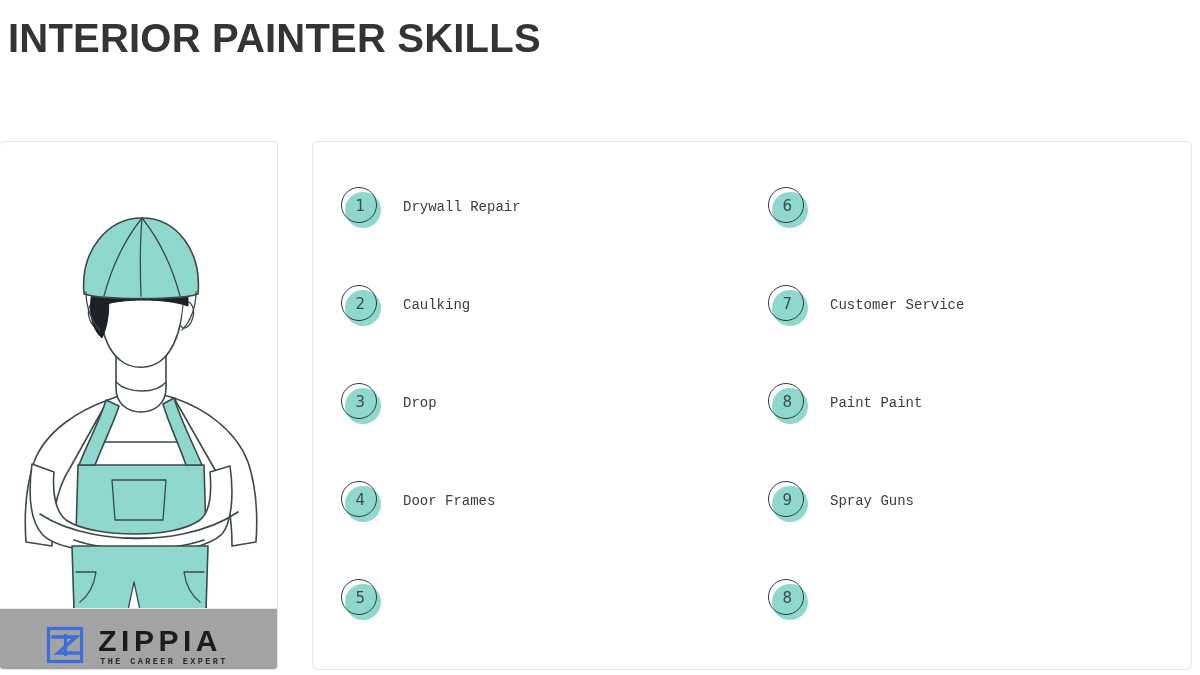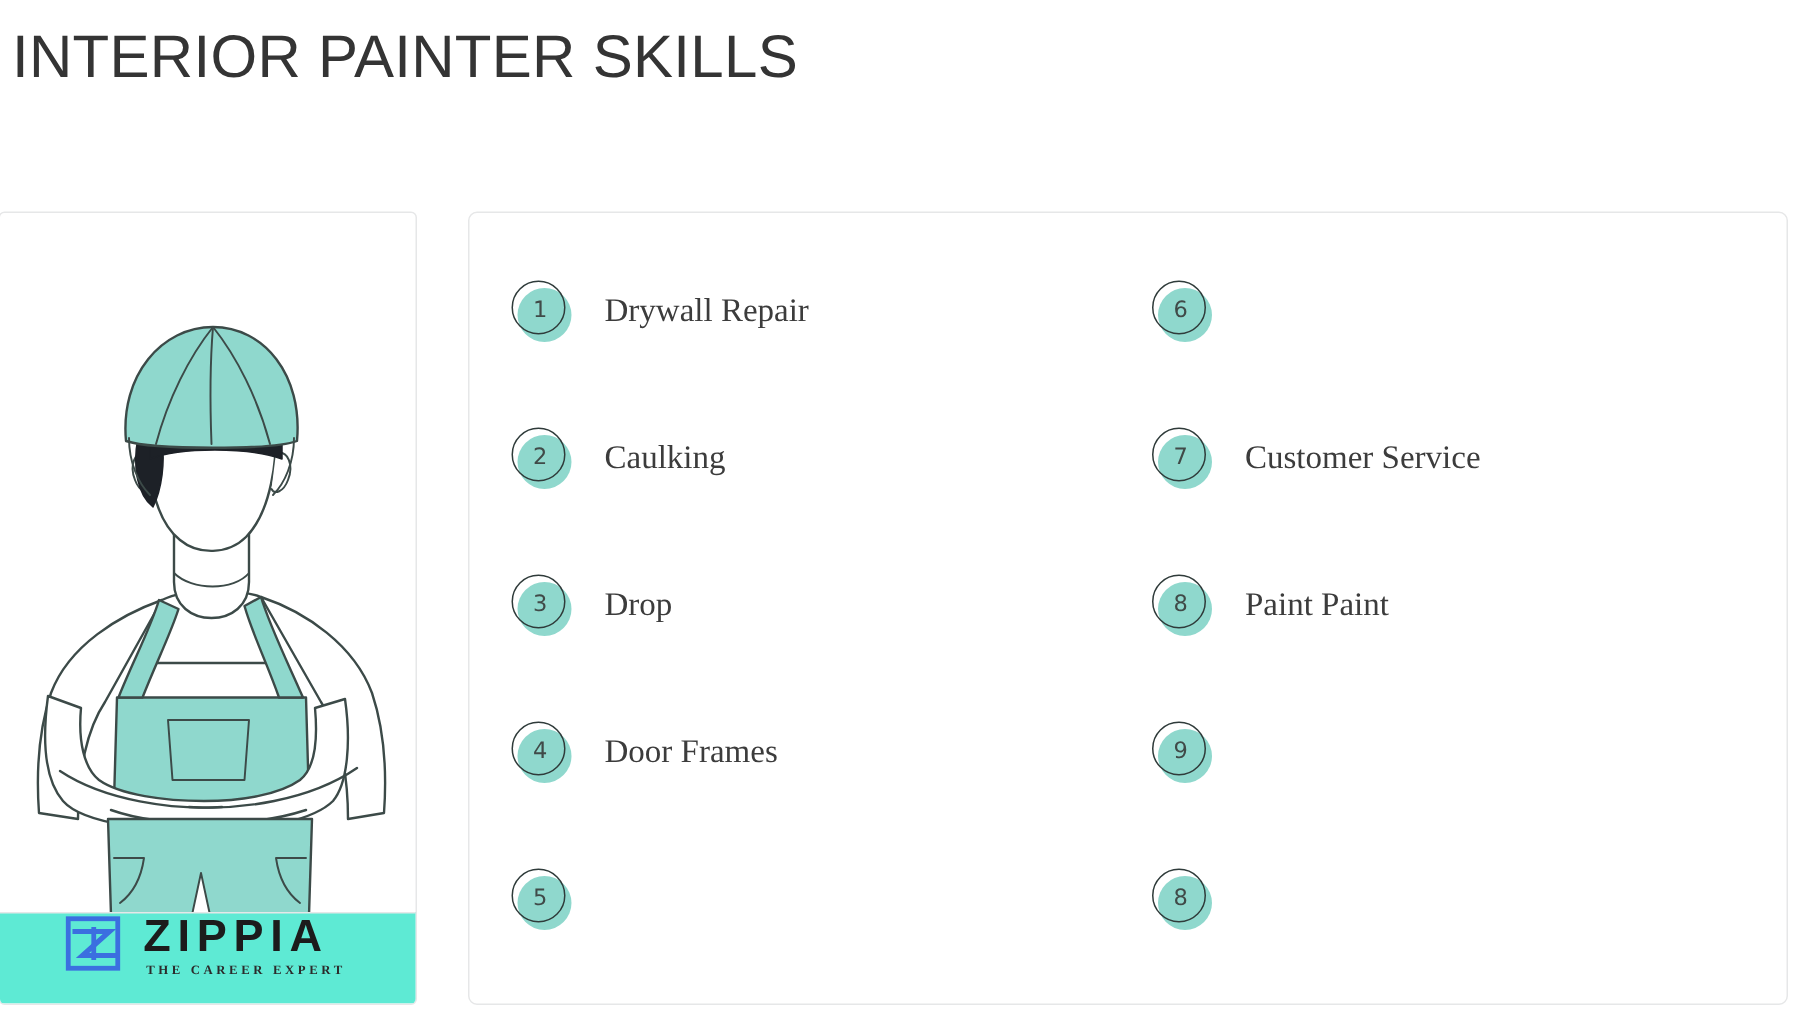"INTERIOR PAINTER SKILLS" .page-title { font-weight: 400 -> 700 }
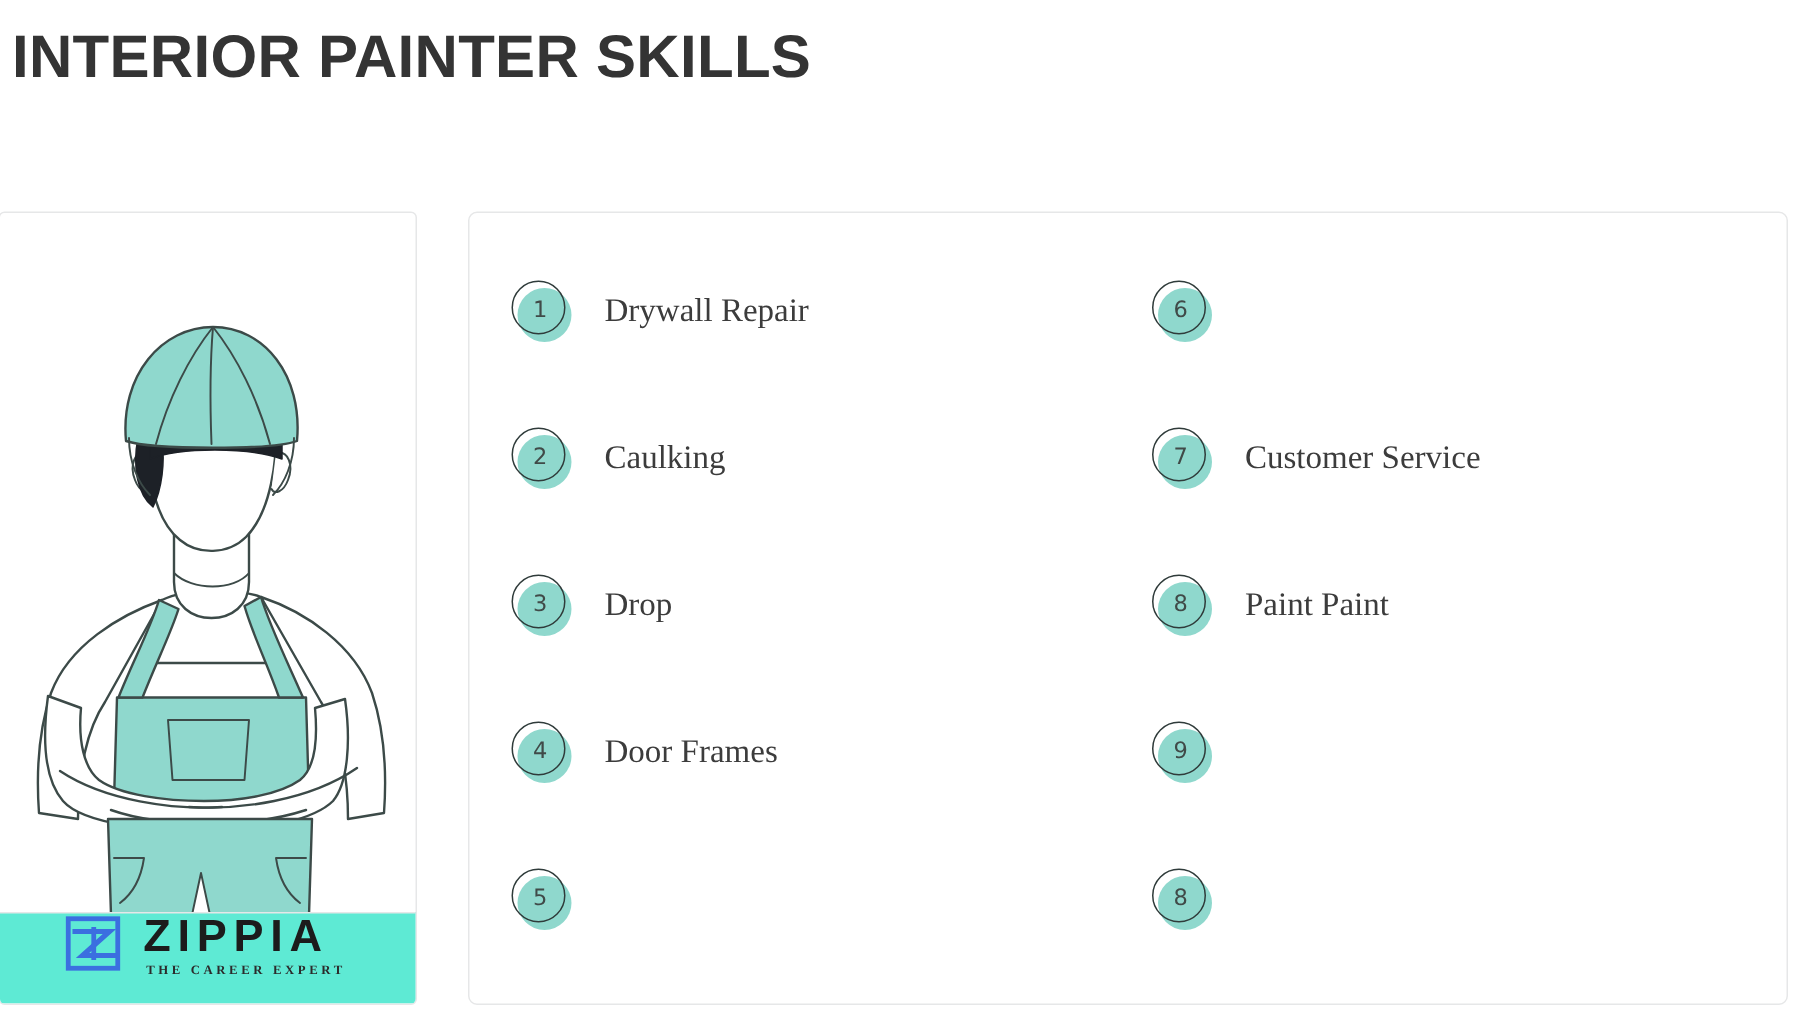"Drywall Repair" .skill-label { font-family: Liberation Serif, serif -> Liberation Mono, monospace; font-size: 22px -> 14px }
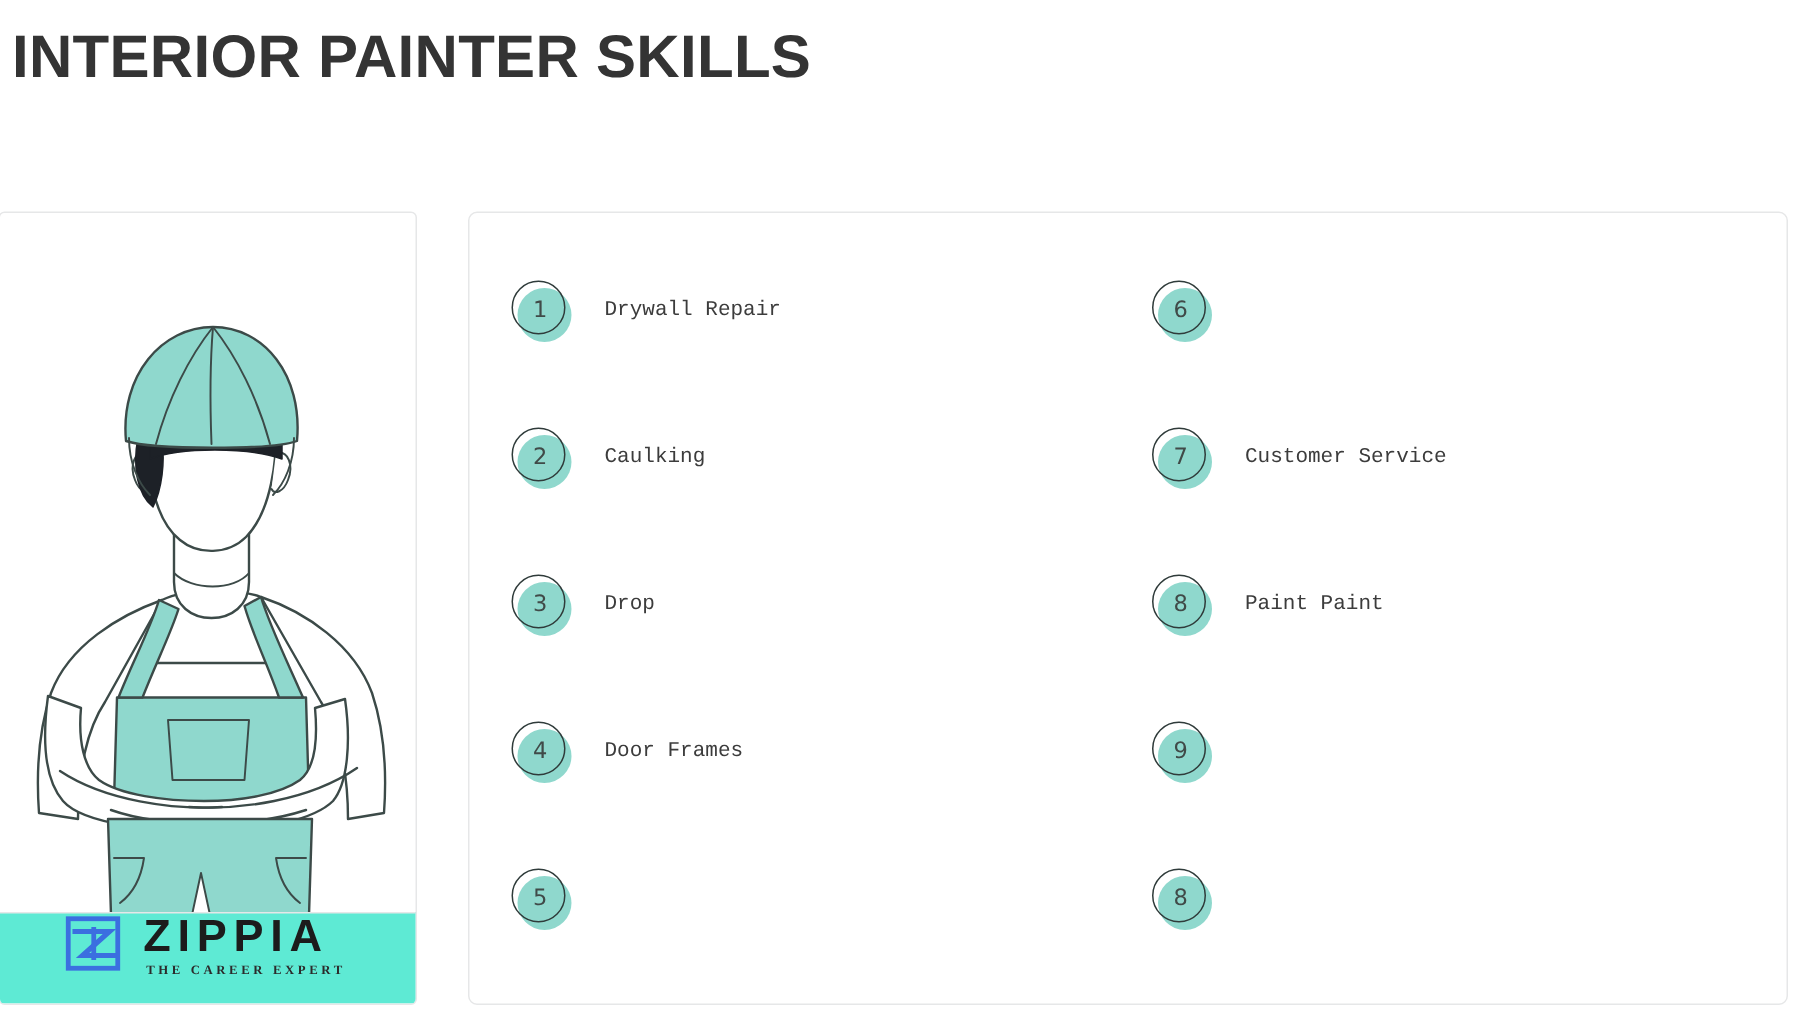"Spray Guns" span.skill-label { html: none -> <span>Spray Guns</span> }
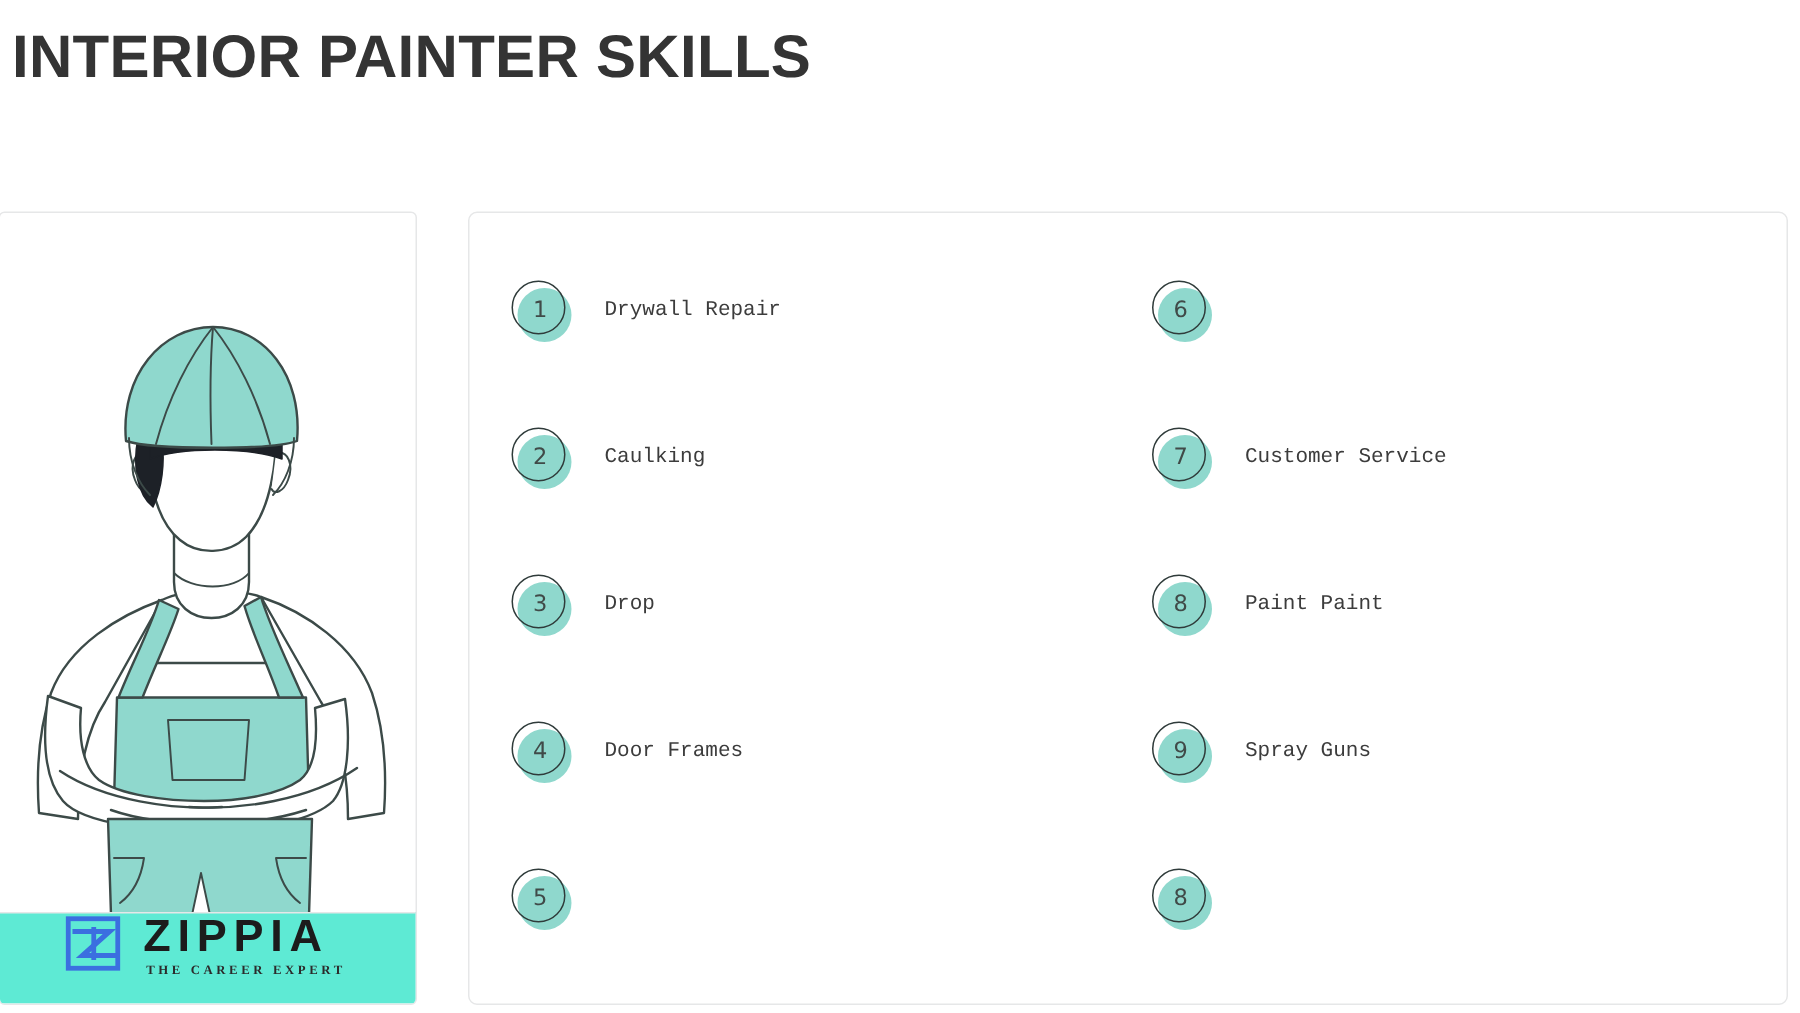"ZIPPIA" .logo-bar { align-items: flex-start -> flex-end; background: #5eead4 -> #a3a3a3 }
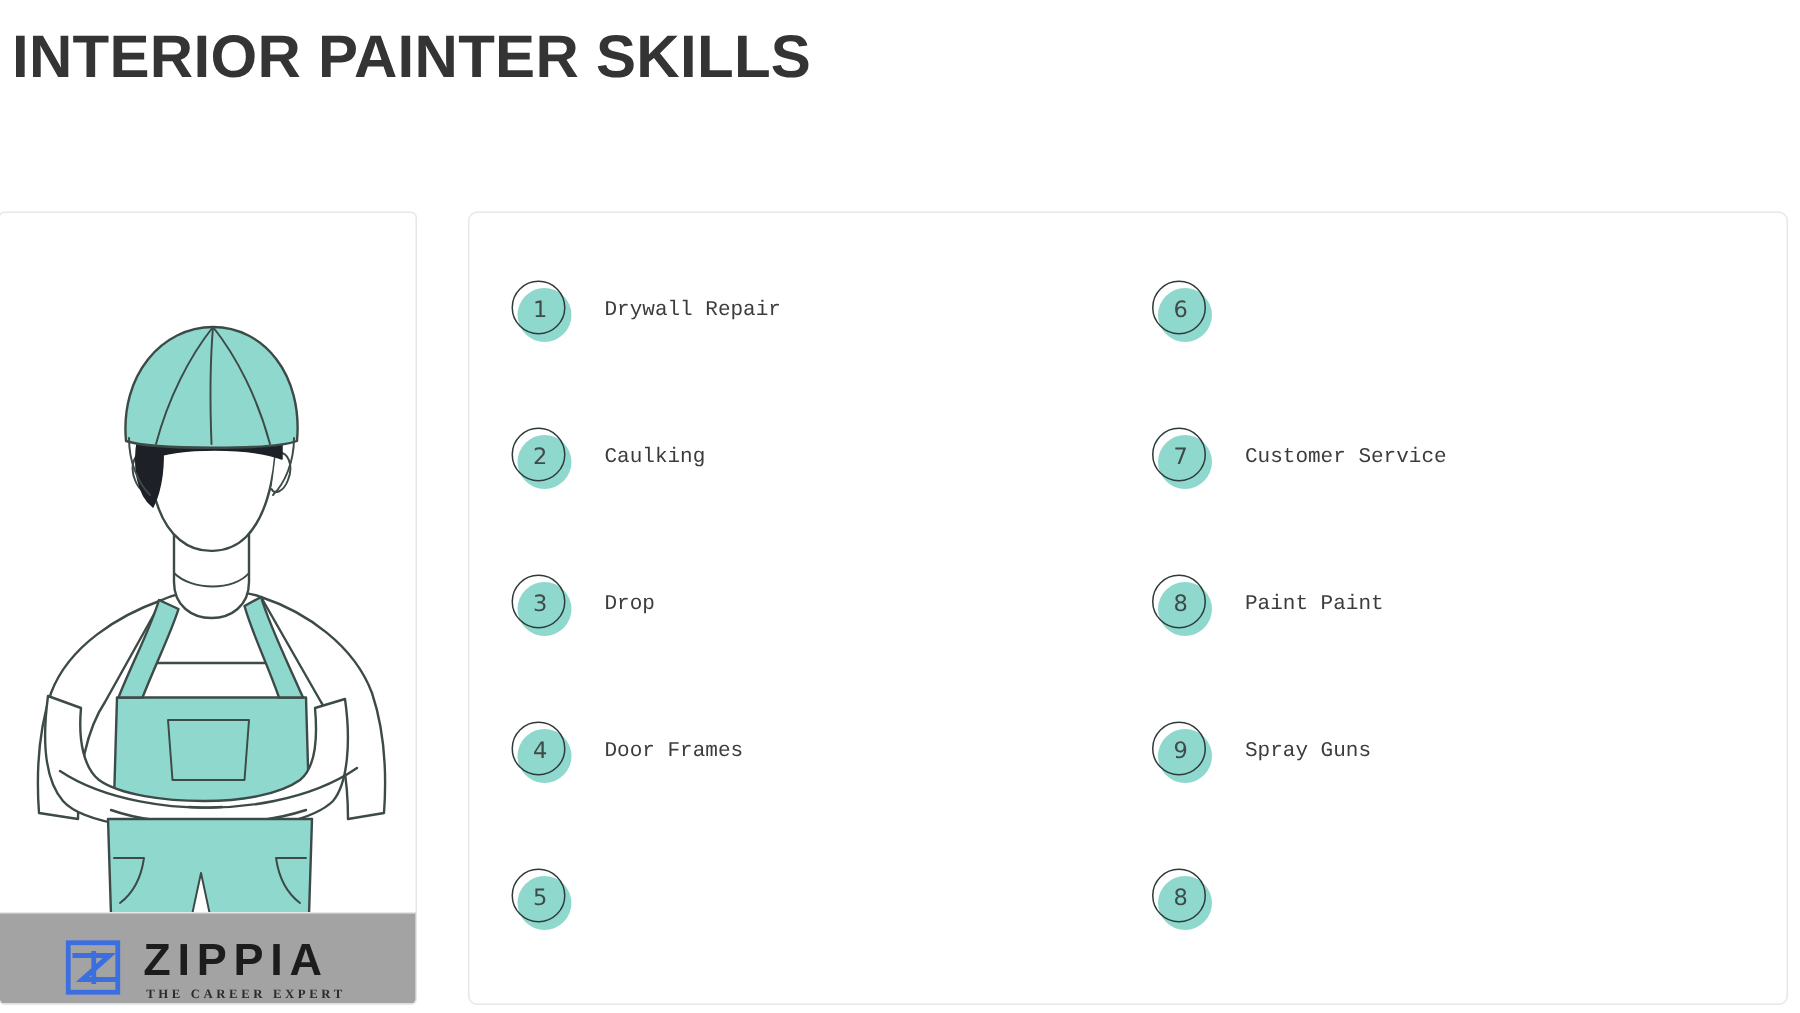"THE CAREER EXPERT" .logo-tag { font-family: Liberation Serif, serif -> Liberation Mono, monospace }
